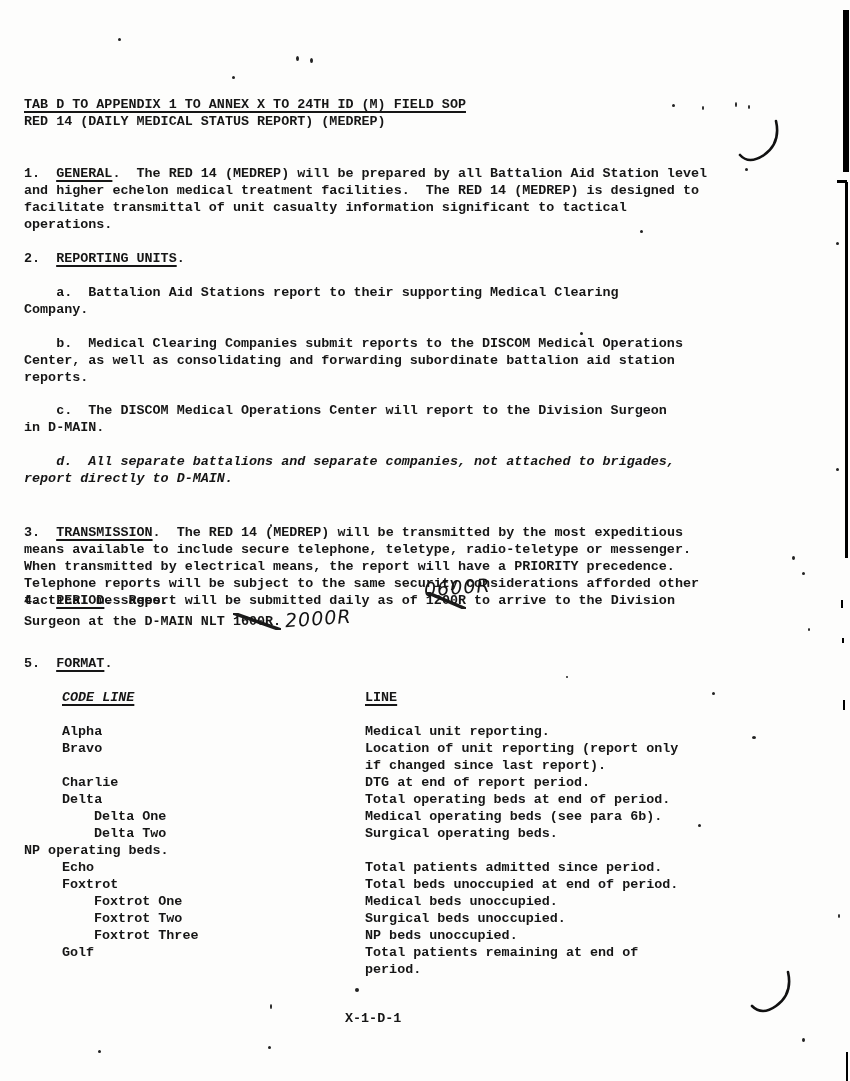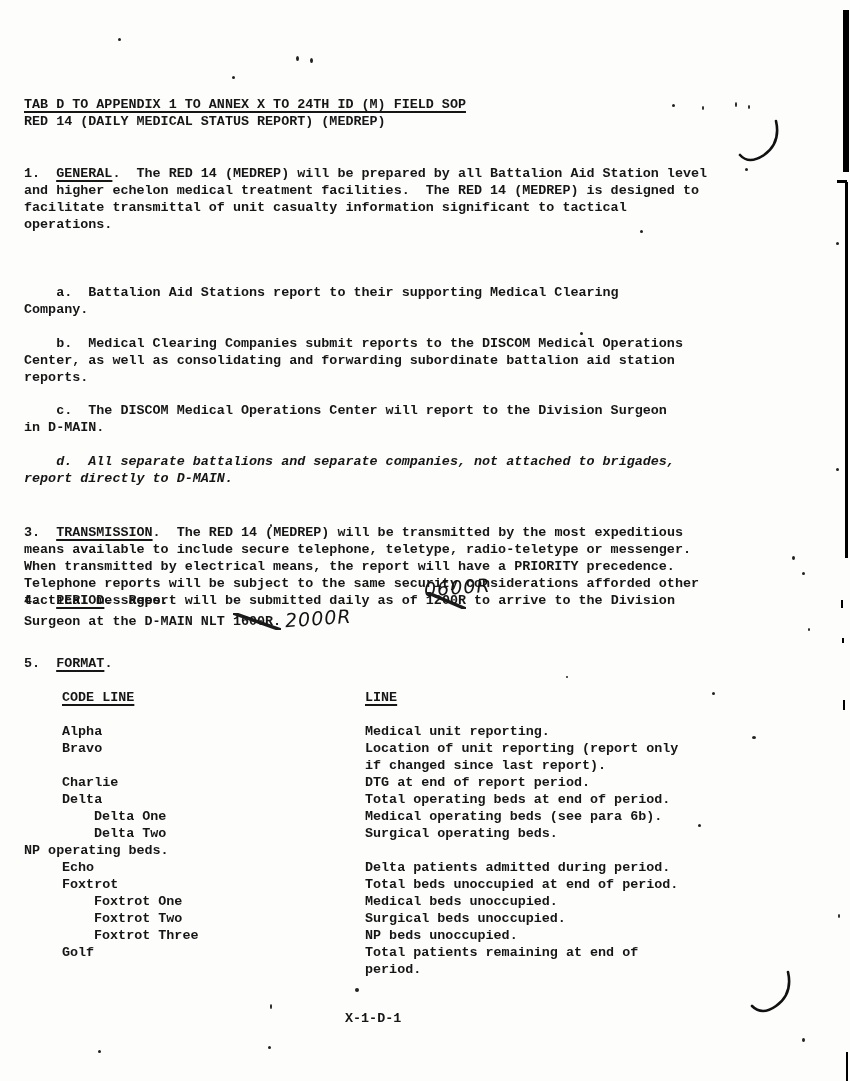"2. REPORTING UNITS." div.blk { html: none -> <div><span>2. </span><span>REPORTING UNITS</span><span>.</span></div> }
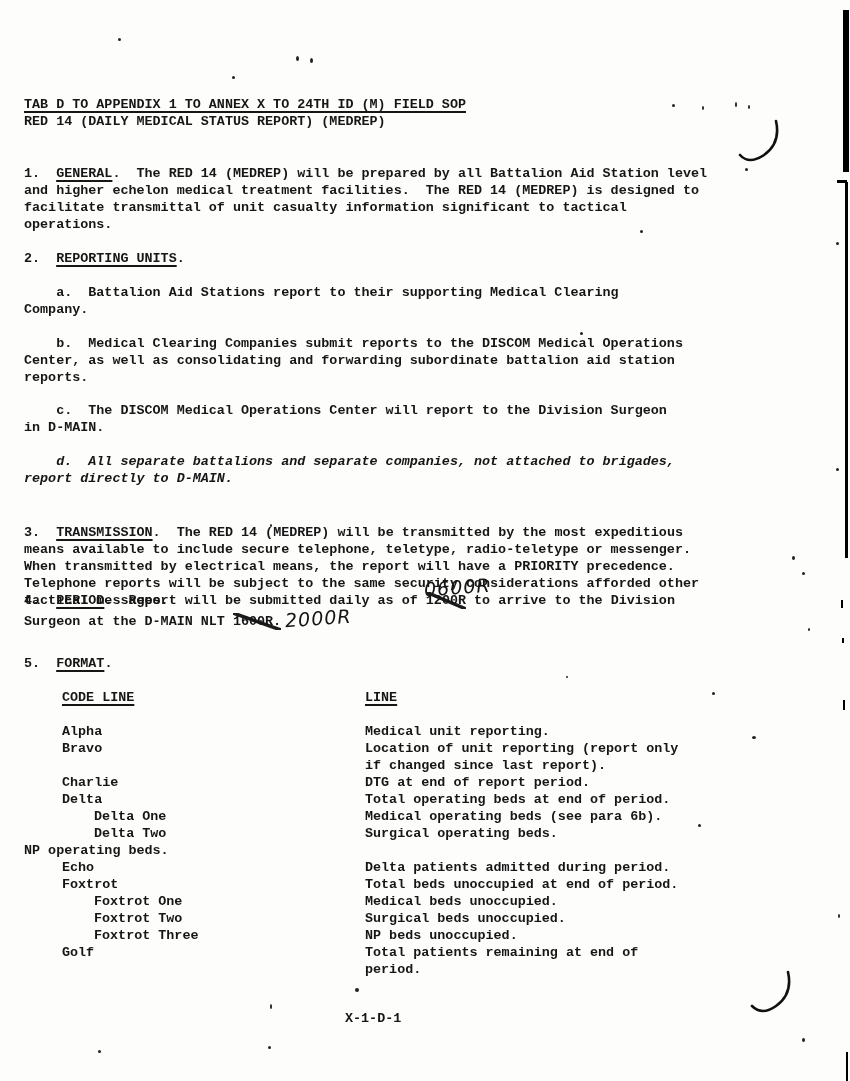"CODE LINE" .thdr .h1 { font-style: none -> italic }
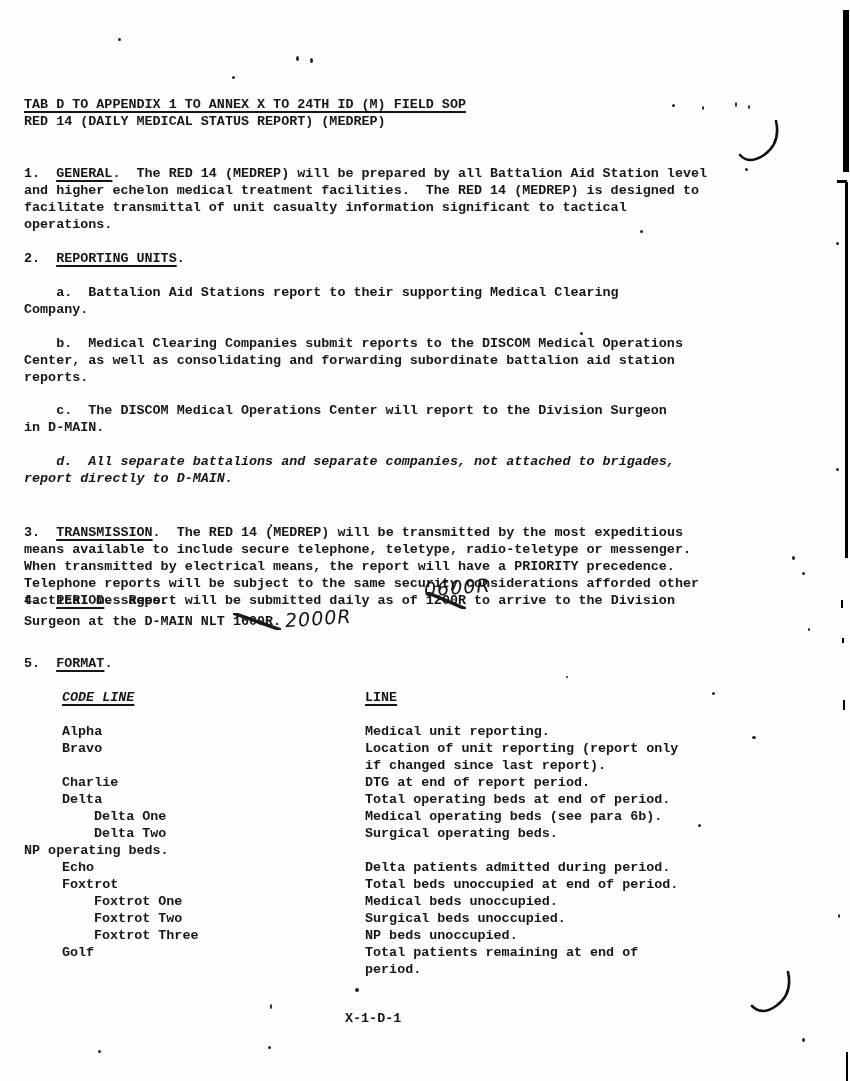"Delta patients admitted during period." span.titem { text: Delta patients admitted during -> Total patients admitted since }
